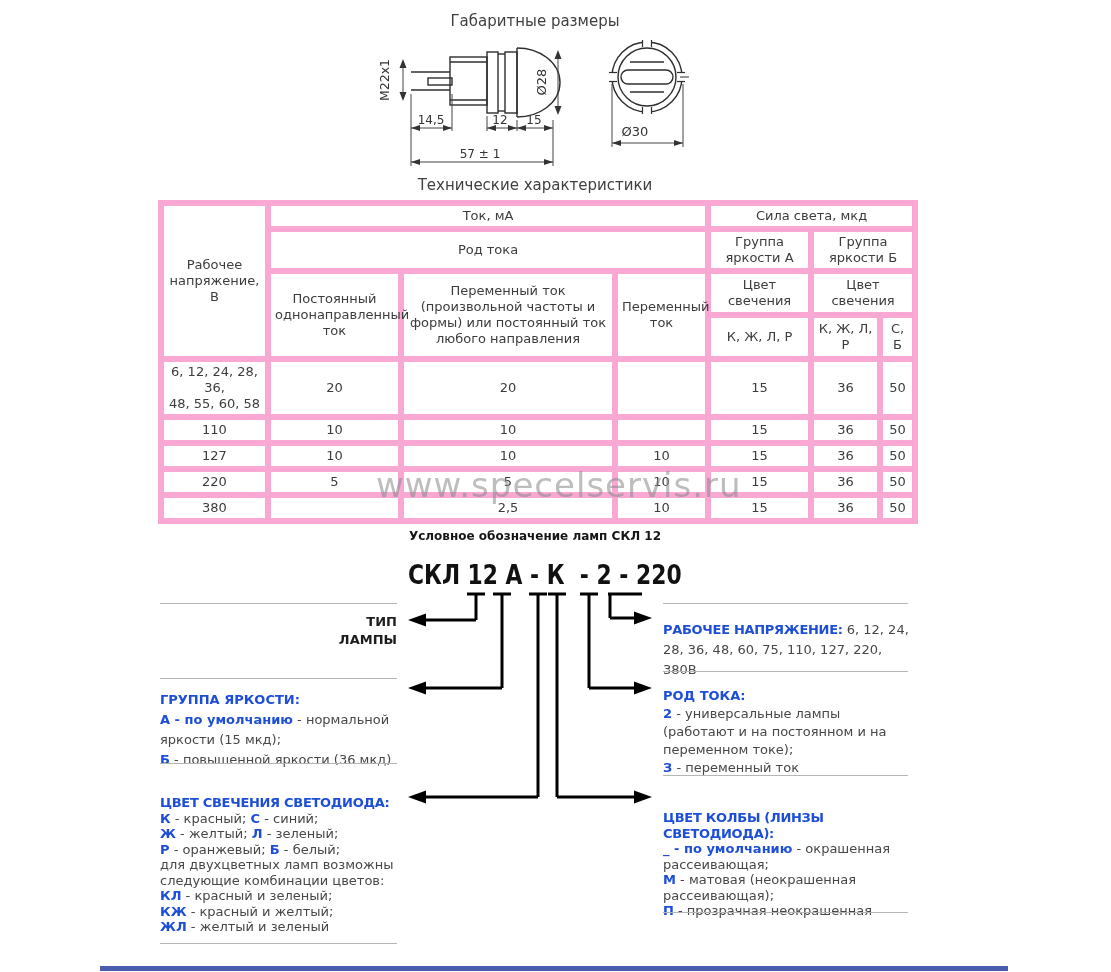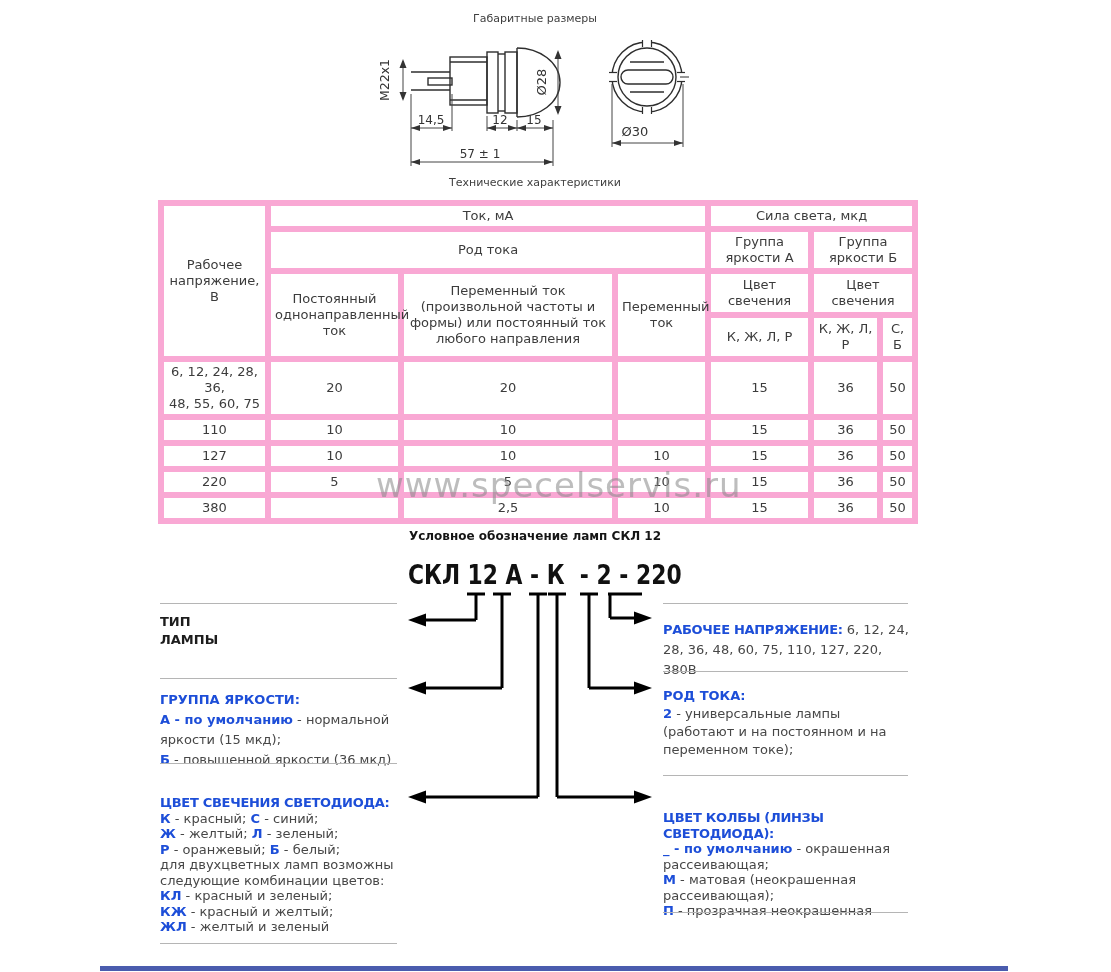"Габаритные размеры" .sec-title { font-size: 11px -> 15px }
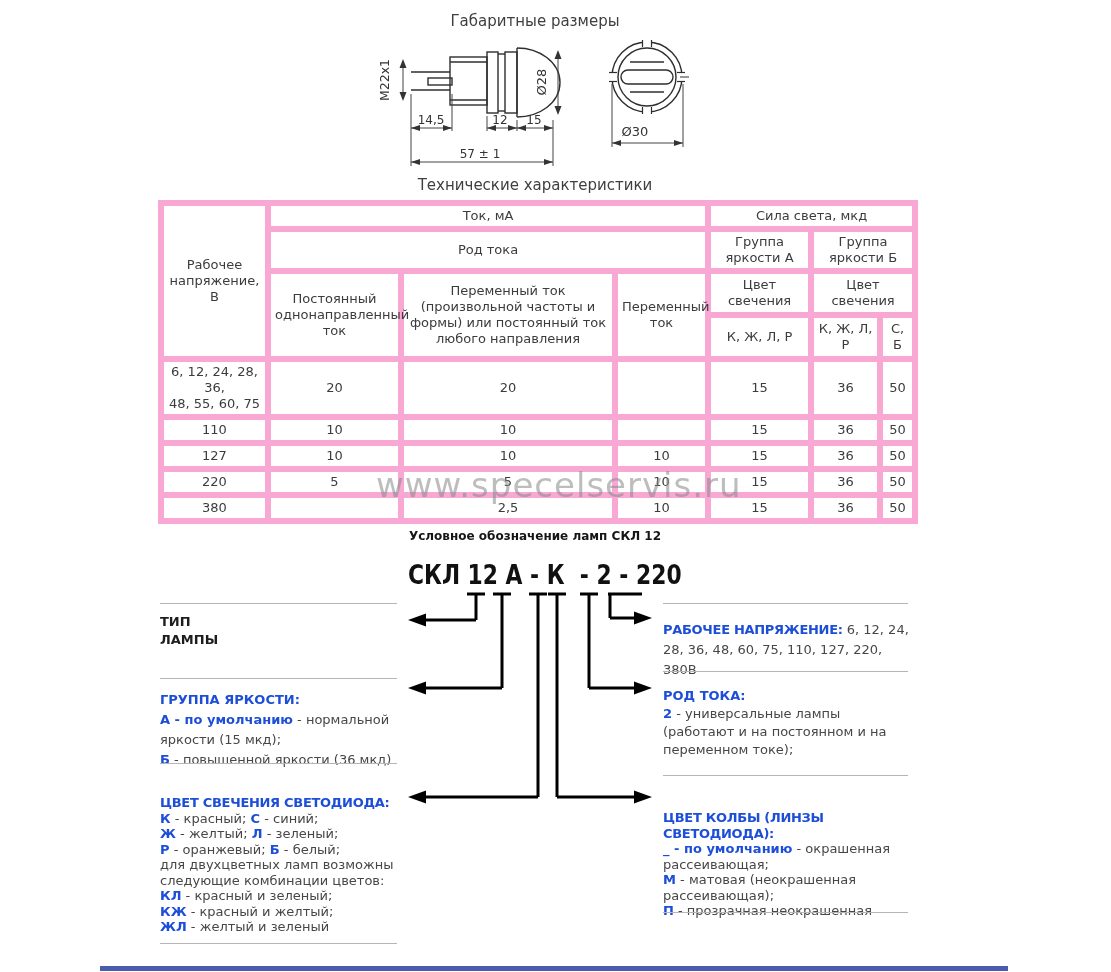"6, 12, 24, 28," td.cell-v { text: 75 -> 58 }
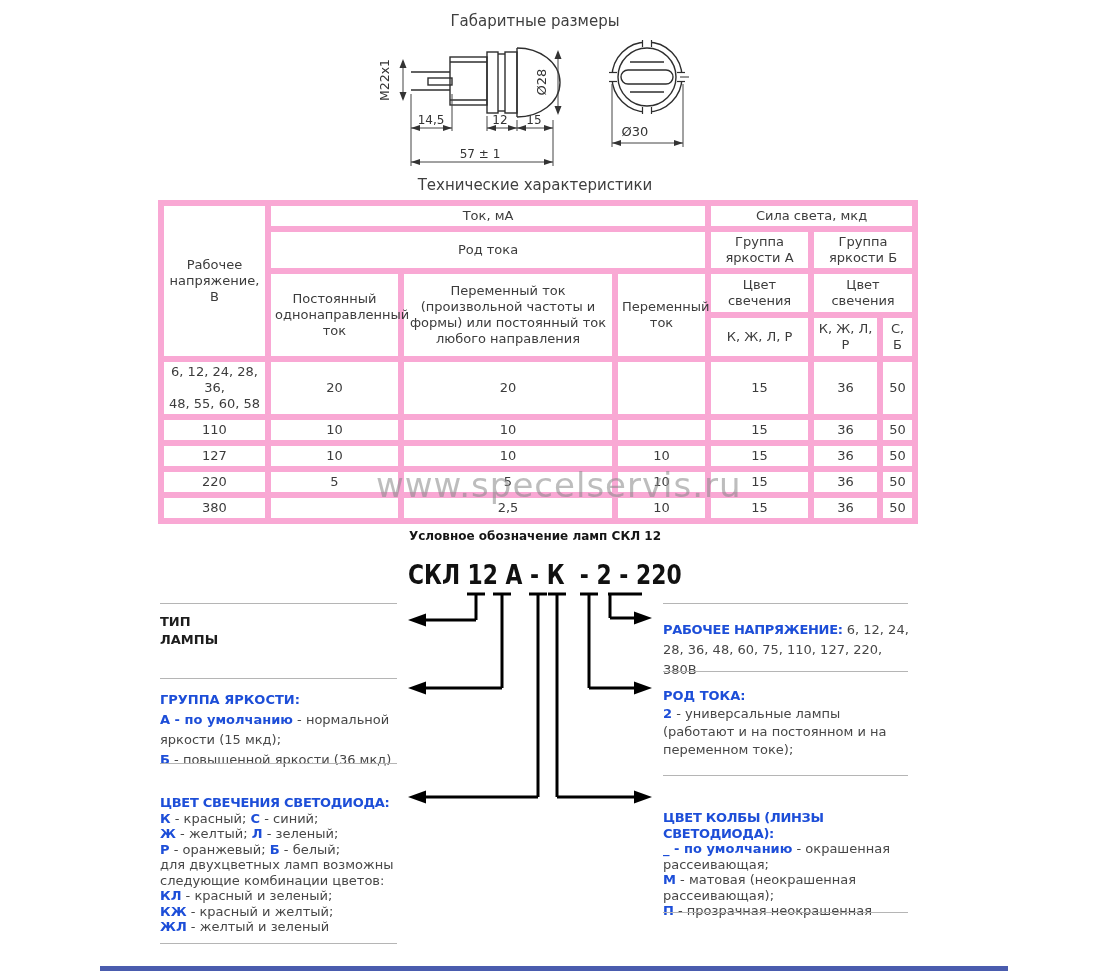"ТИП" .tip { text-align: left -> right }
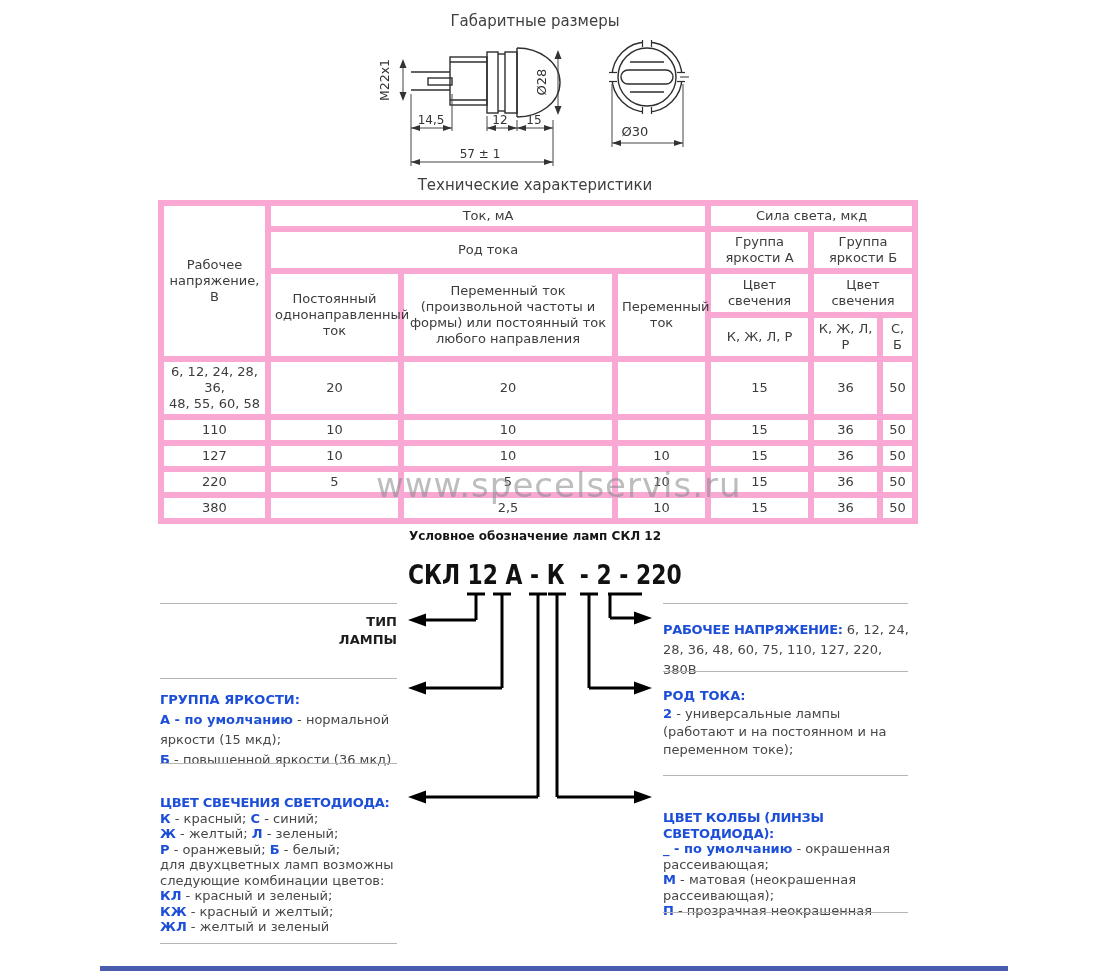"З - переменный ток" div { html: none -> <div><b>З</b><span> - переменный ток</span></div> }
